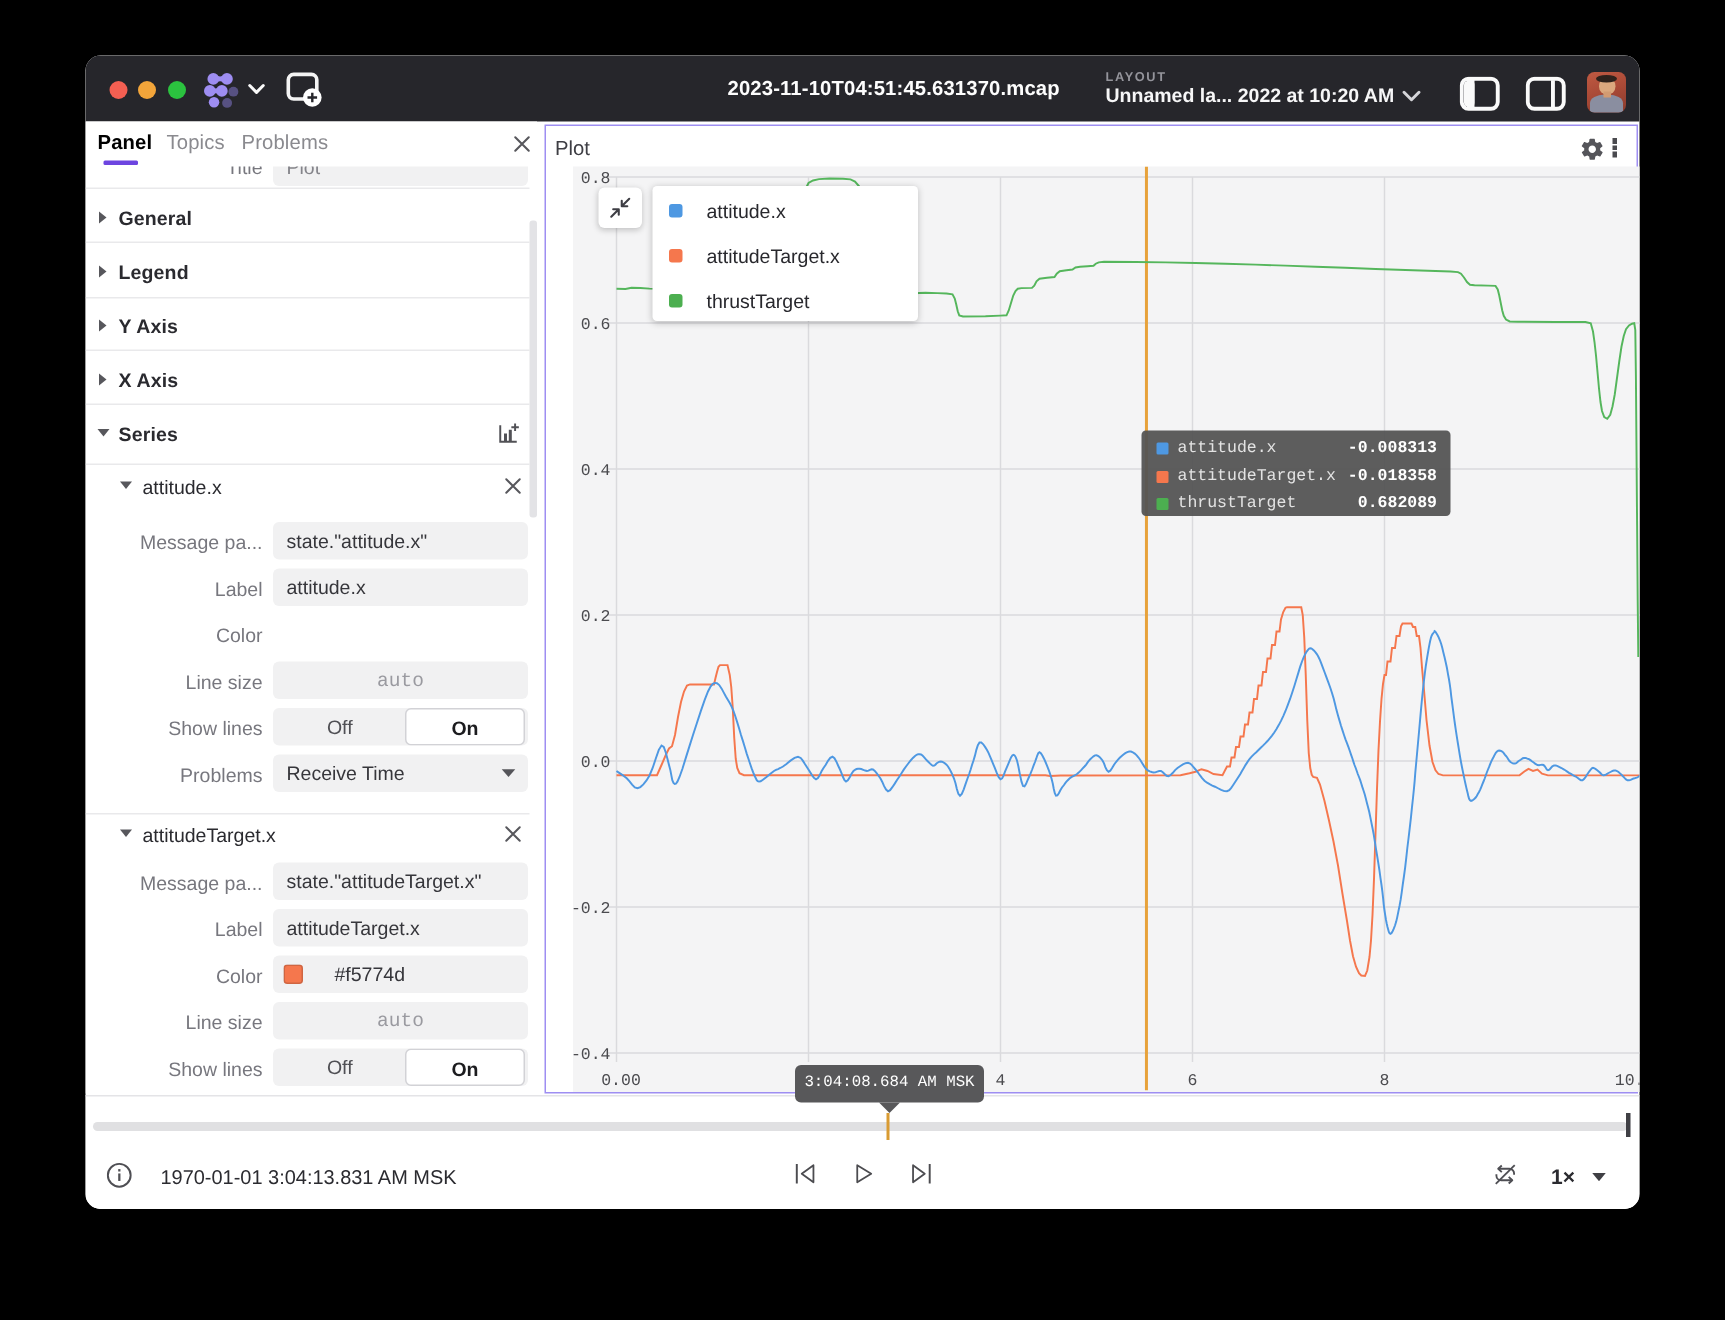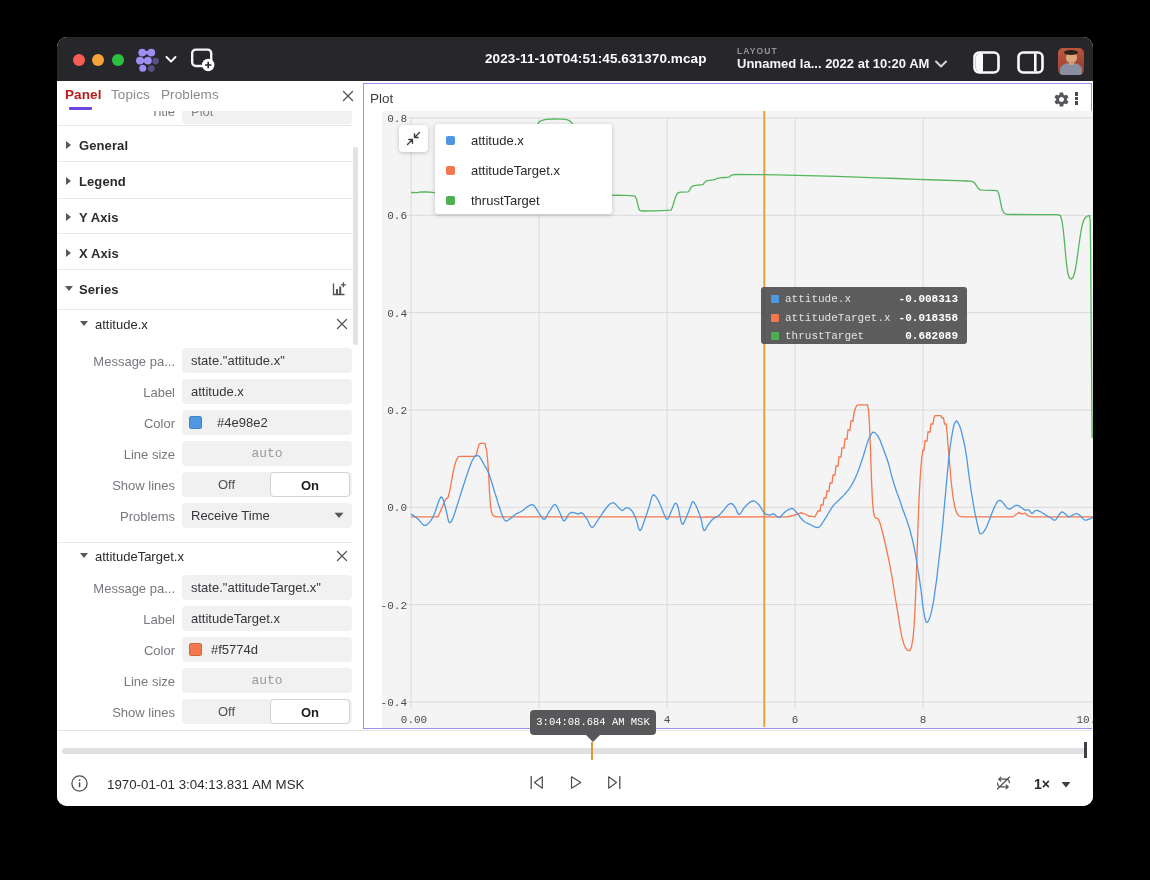"Panel" div.tab { color: #b91c1c -> #000000 }
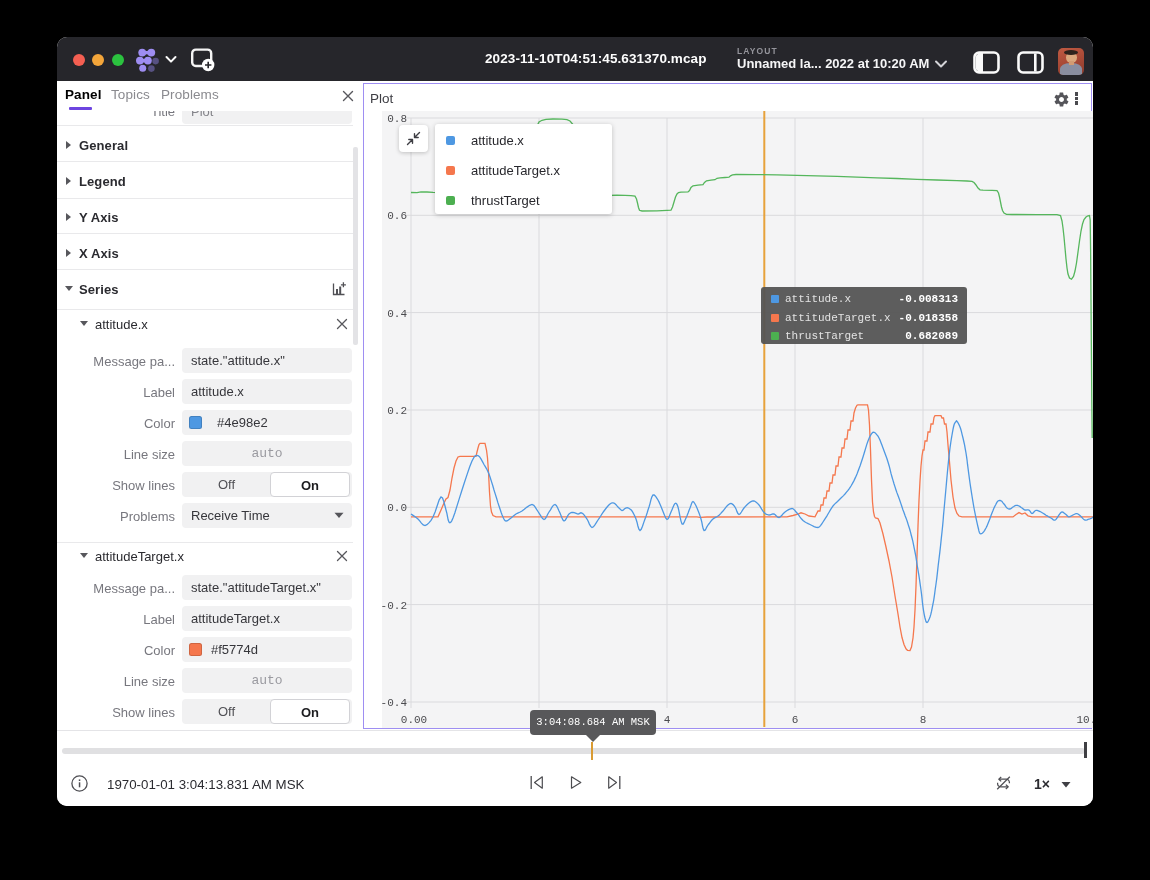"#4e98e2" div.field { html: <div><span></span><span>#4e98e2</span></div> -> none }
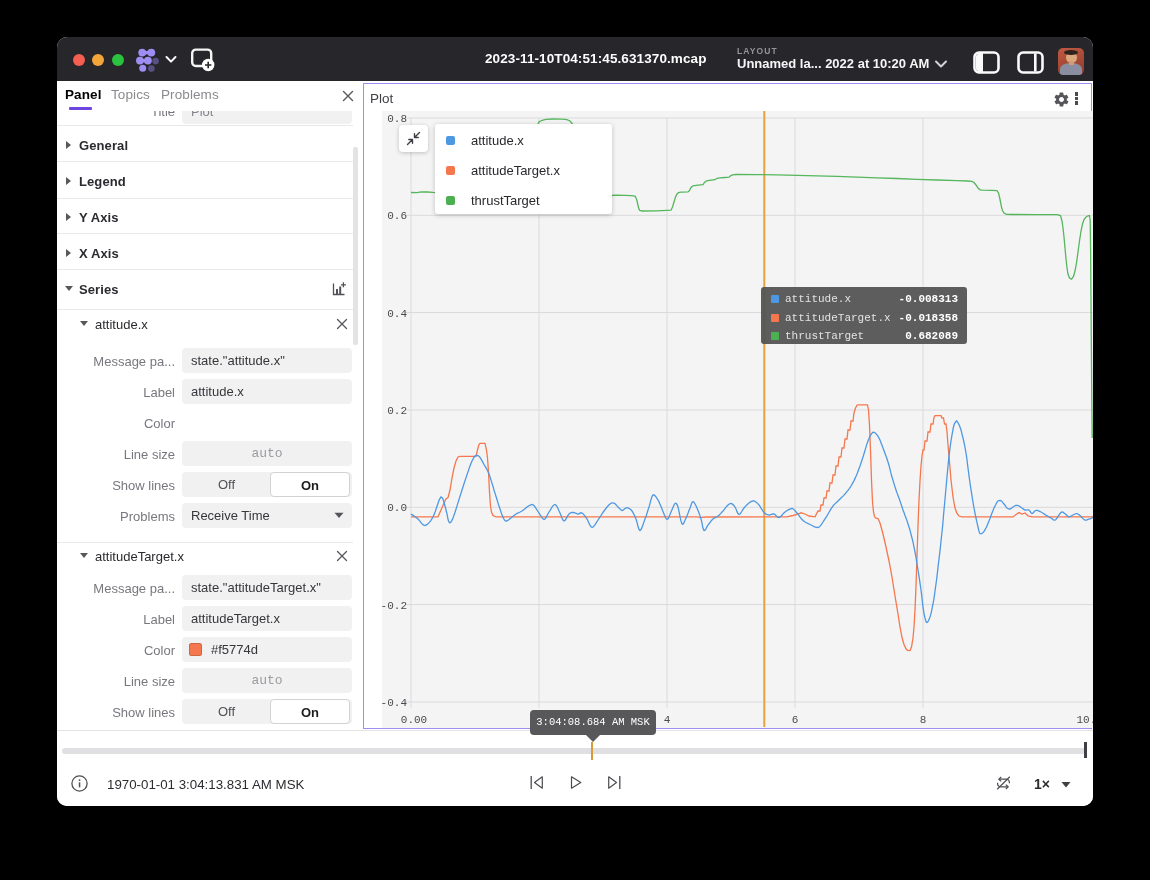"#f5774d" span { padding-left: 20px -> 32px }
